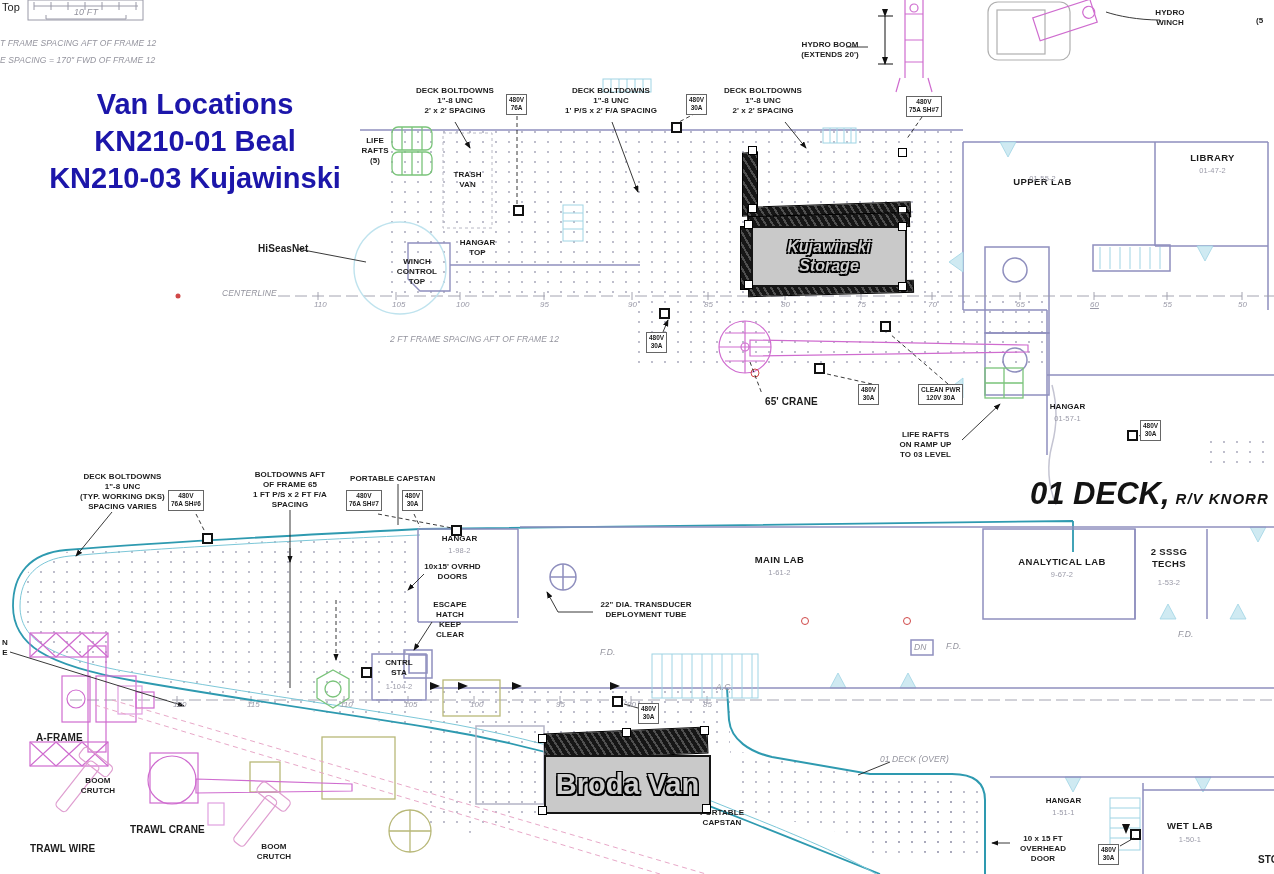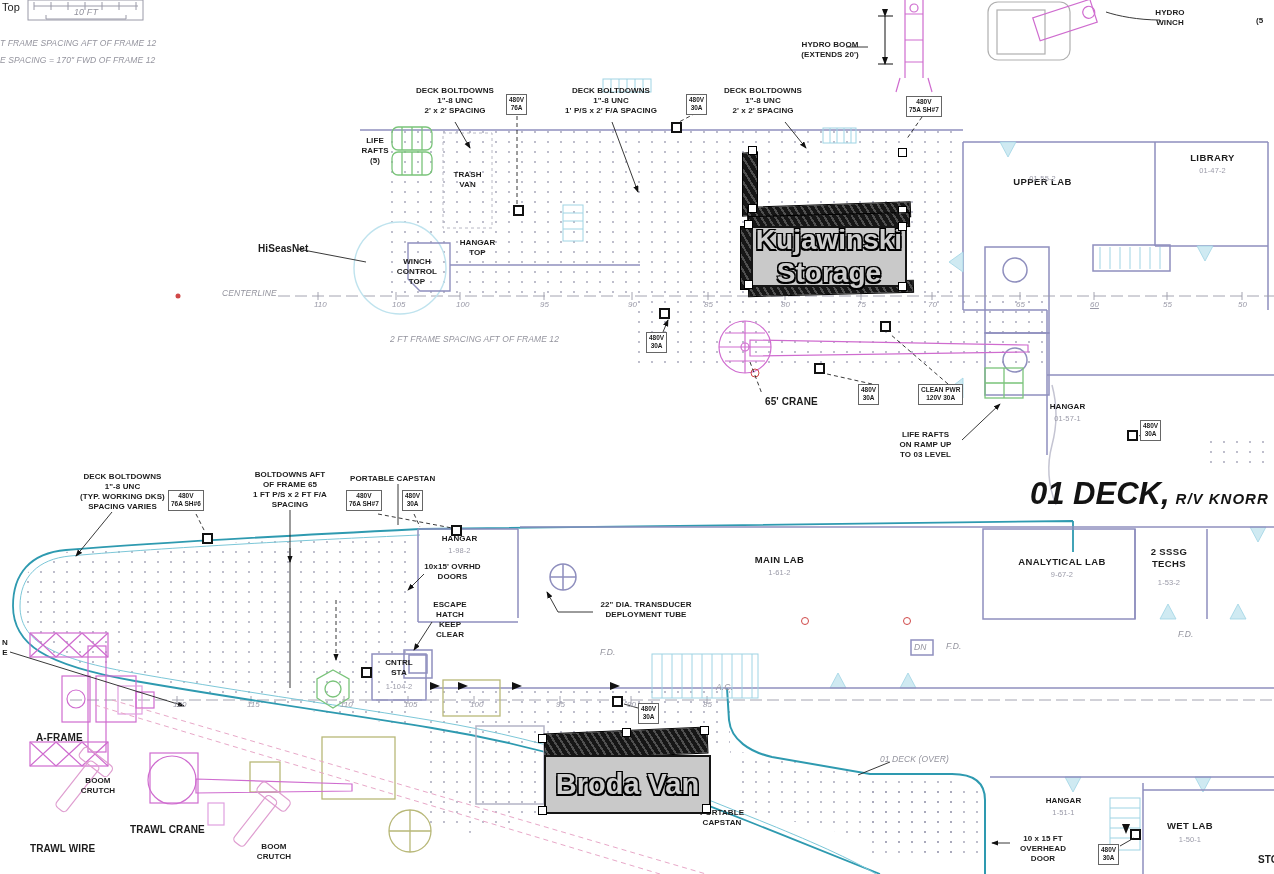"Van Locations" div.main-title { html: none -> <div> <div>Van Locations</div> <div>KN210-01 Beal</div> <div>KN210-03 Kujawinski</div> </div> }
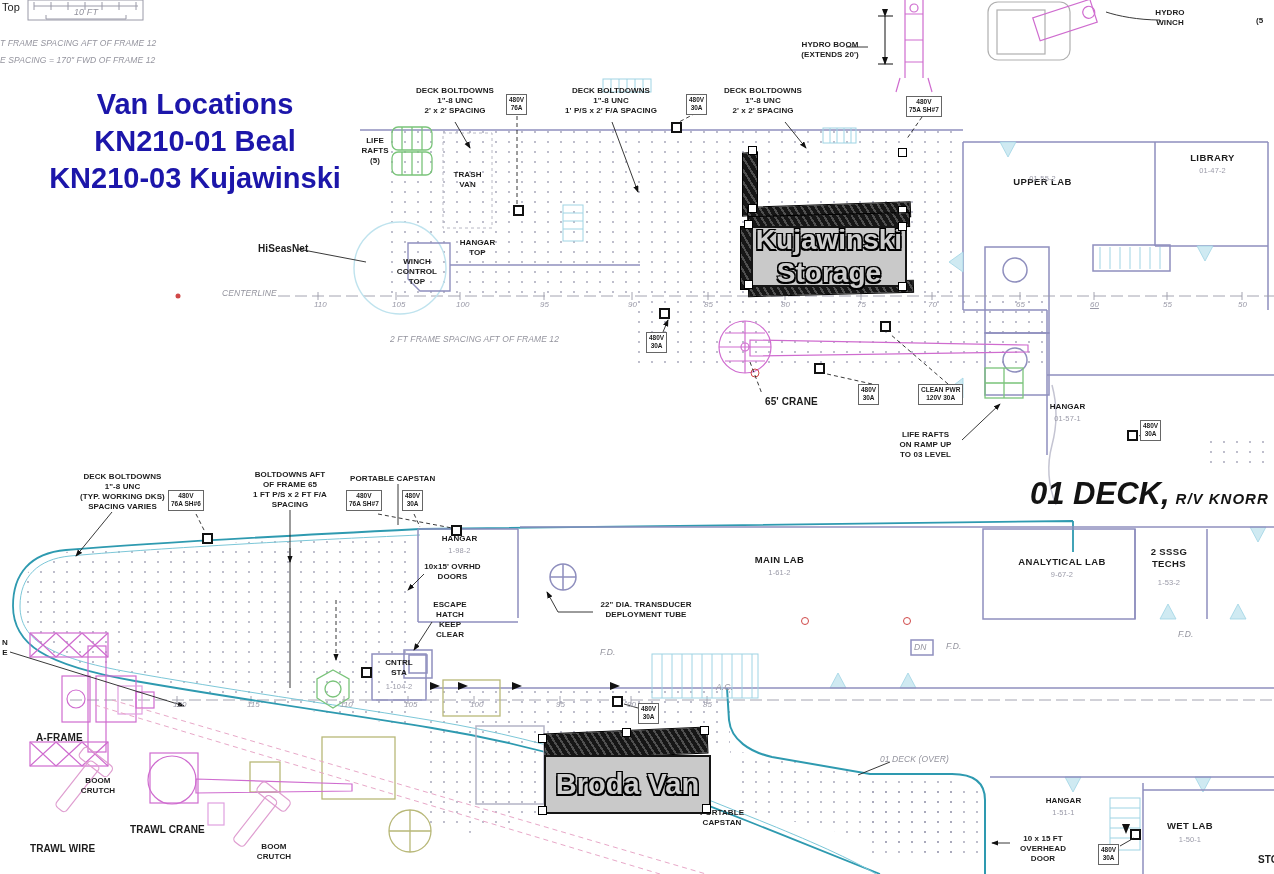"Kujawinski" span.van-text { font-size: 28px -> 16px; font-style: none -> italic }
